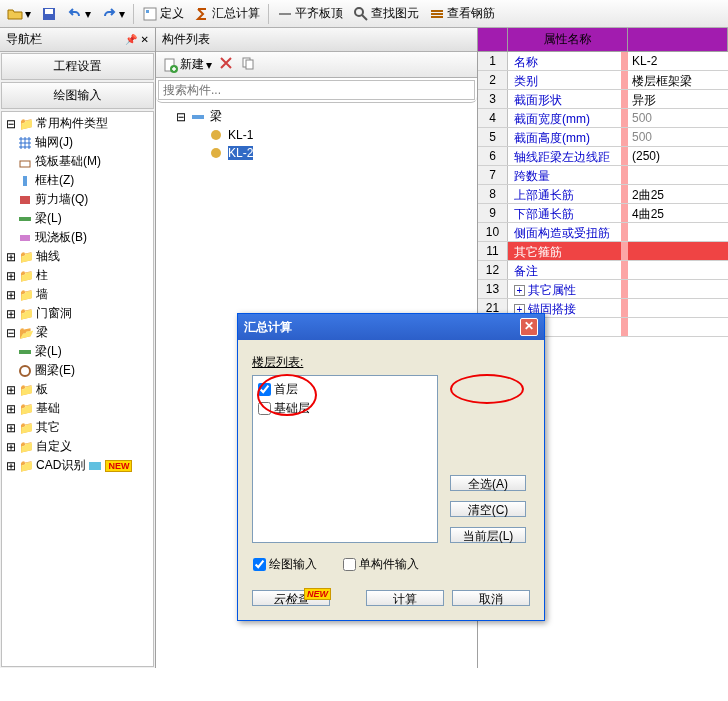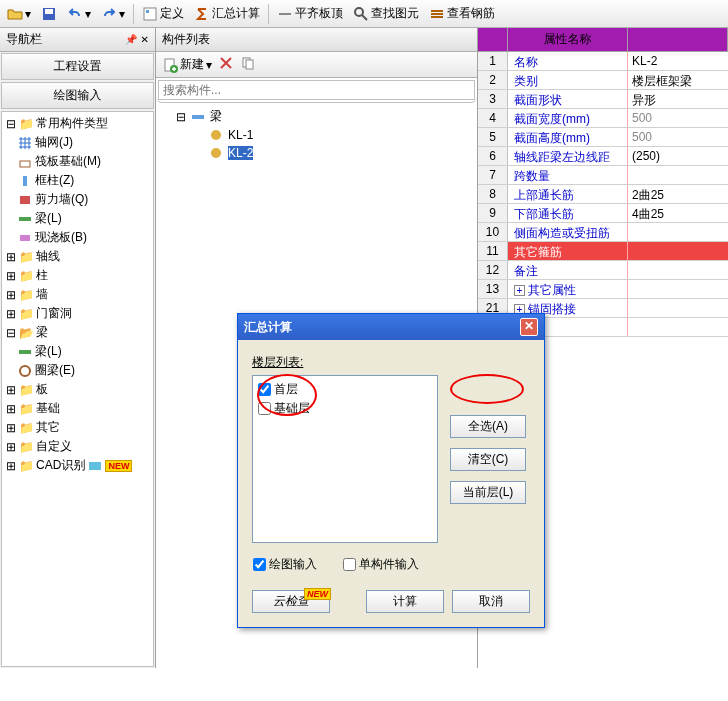"名称" .prop-name { border-right: 1px solid #fca5a5 -> 7px solid #fca5a5 }
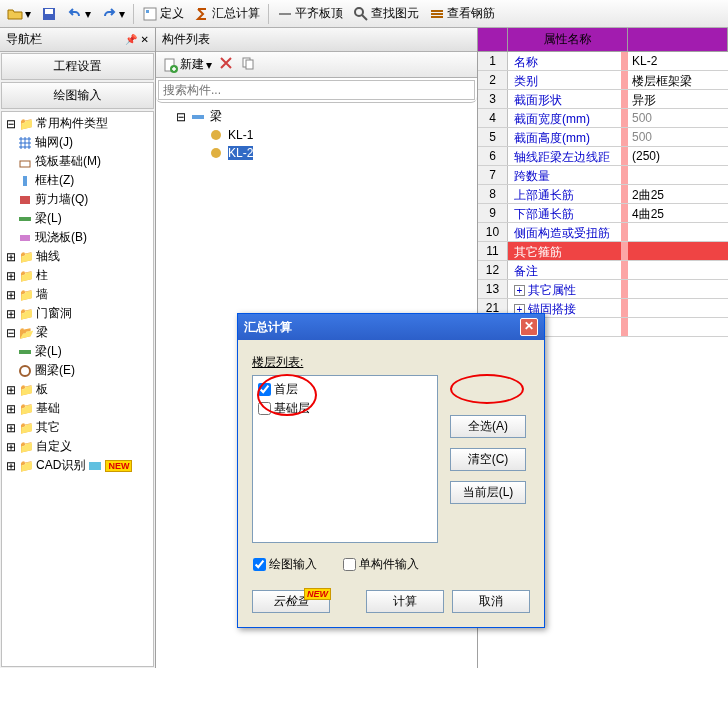"首层" .dlg-row { align-items: center -> flex-end }
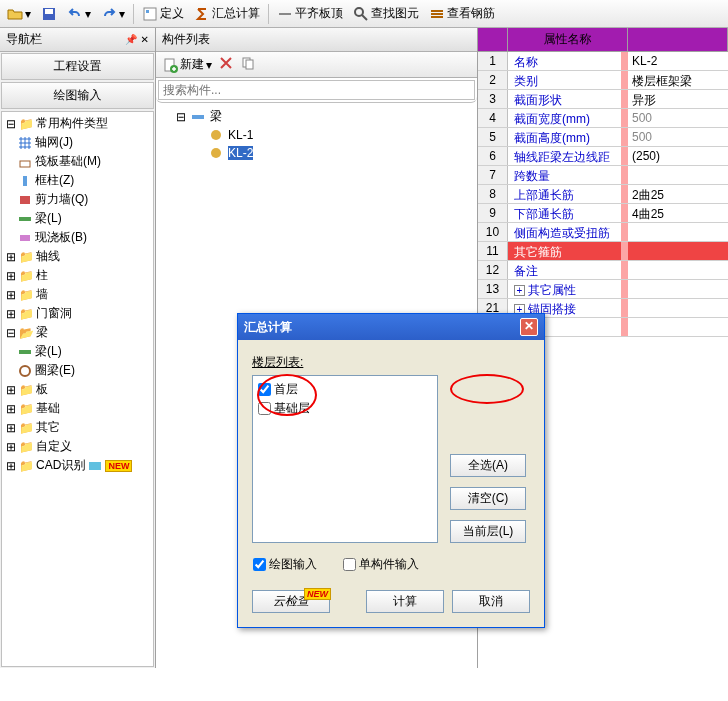"全选(A)" .dlg-btn { height: 23px -> 16px }
